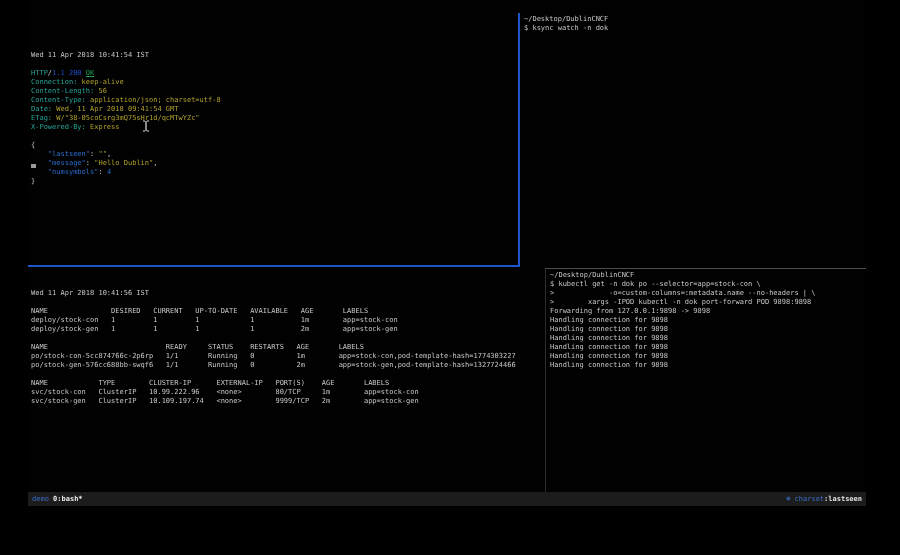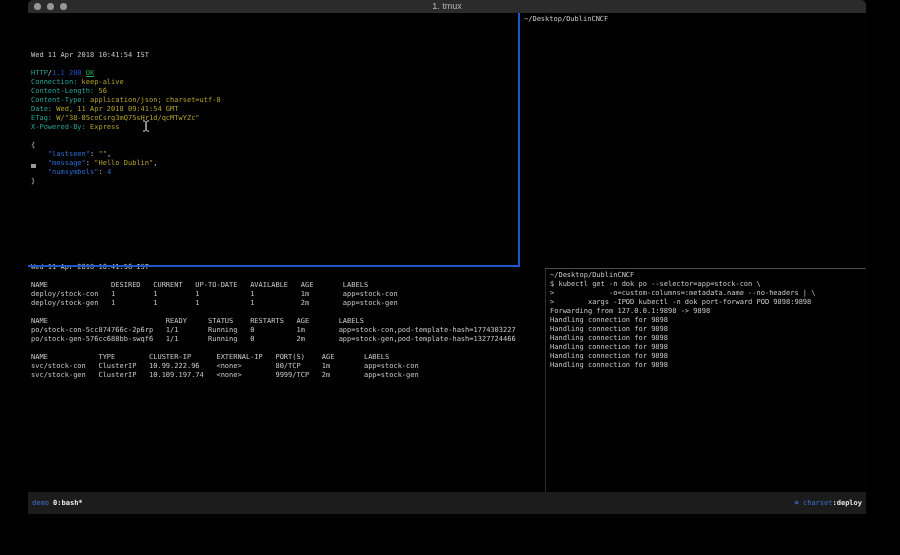"1. tmux" div.titlebar { html: <div> <div> <span></span> <span></span> <span></span> </div> <div>1. tmux</div> </div> -> none }
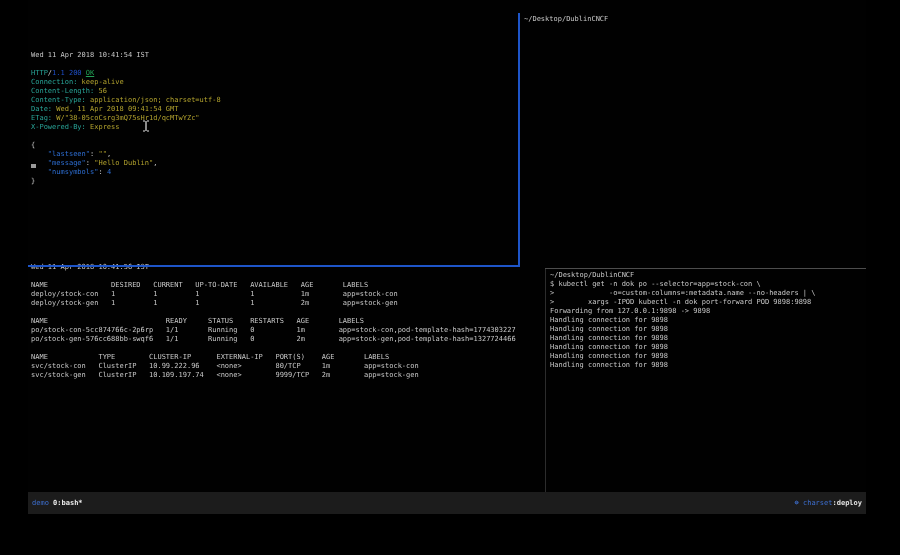"$ ksync watch -n dok" div.tline { html: none -> <div><span>$ ksync watch -n dok</span></div> }
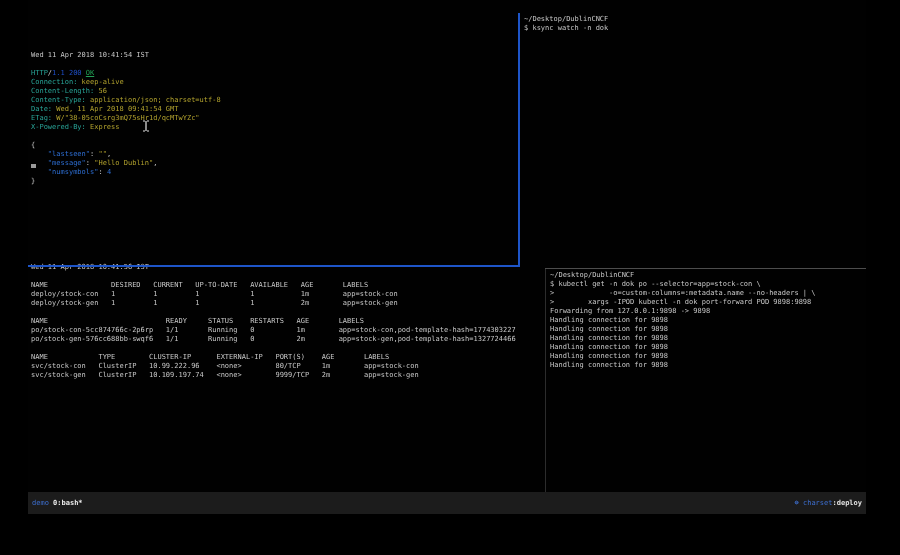"Wed 11 Apr 2018 10:41:56" .pane-bl { top: 248px -> 274px }
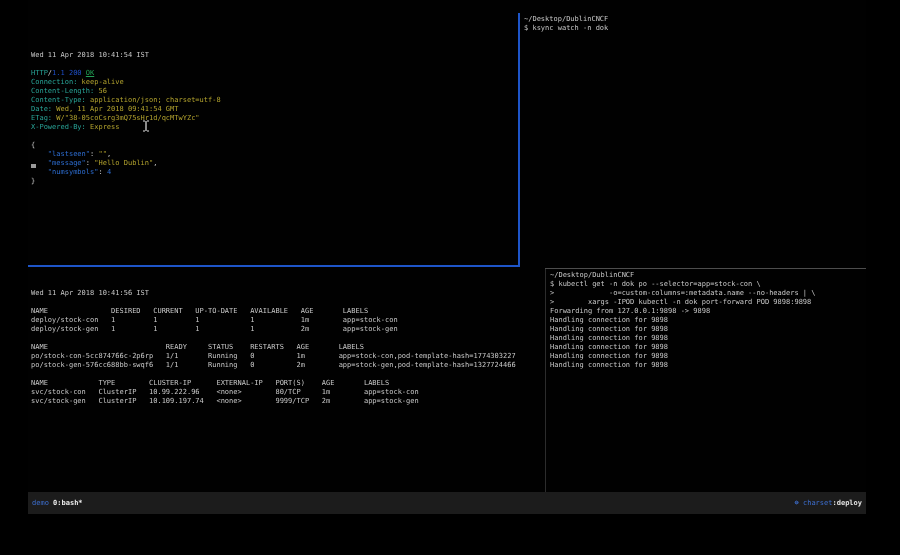"demo 0:bash*" .statusbar { height: 22px -> 14px }
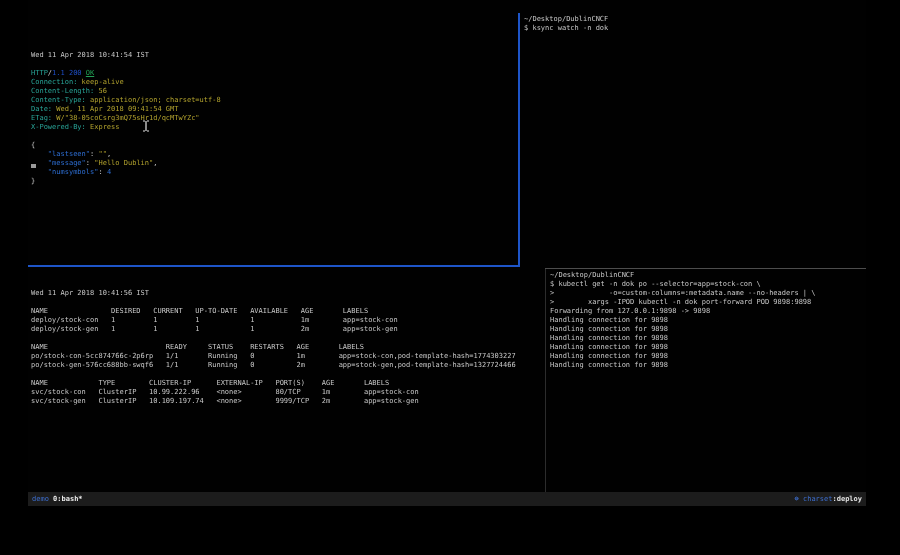":deploy" span.c-white2 { text: :deploy -> :lastseen }
